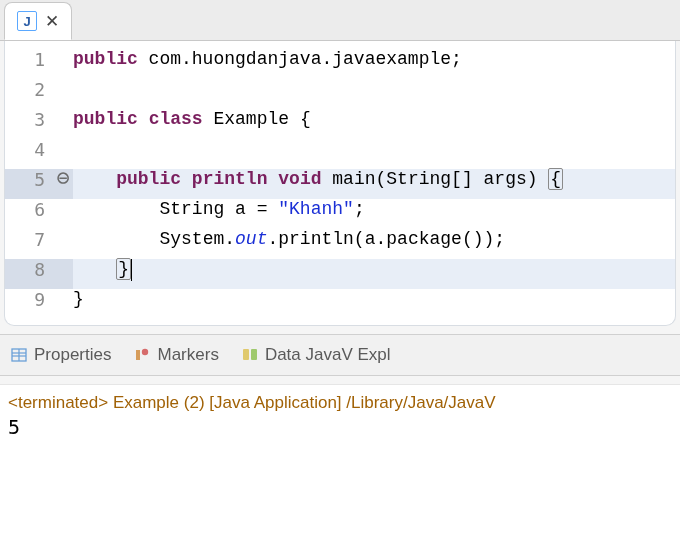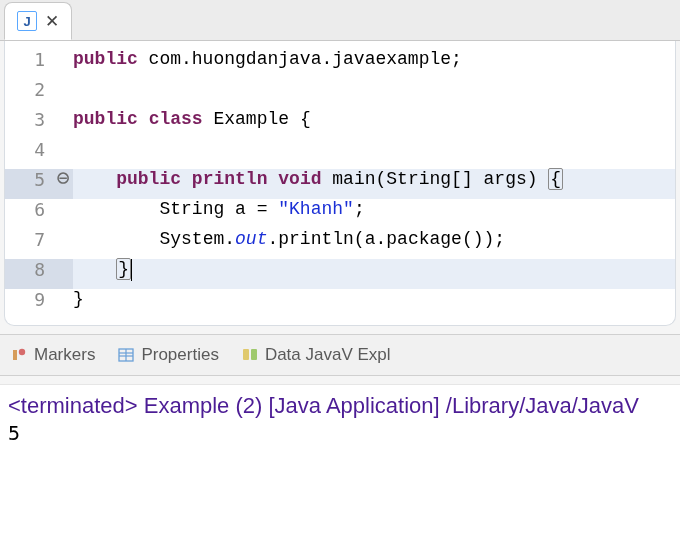"Markers" div.item { order: before "Properties" -> after "Properties" }
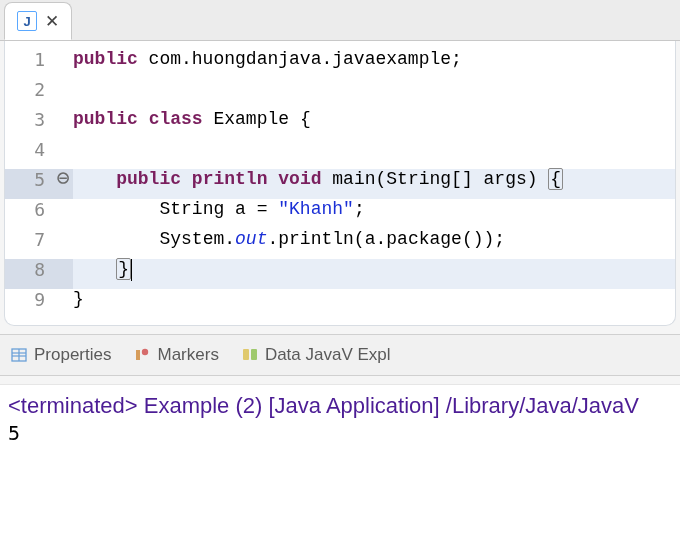"<terminated> Example (2) [Java" .console .status { color: #4c1d95 -> #a16207; font-size: 22px -> 17px }
